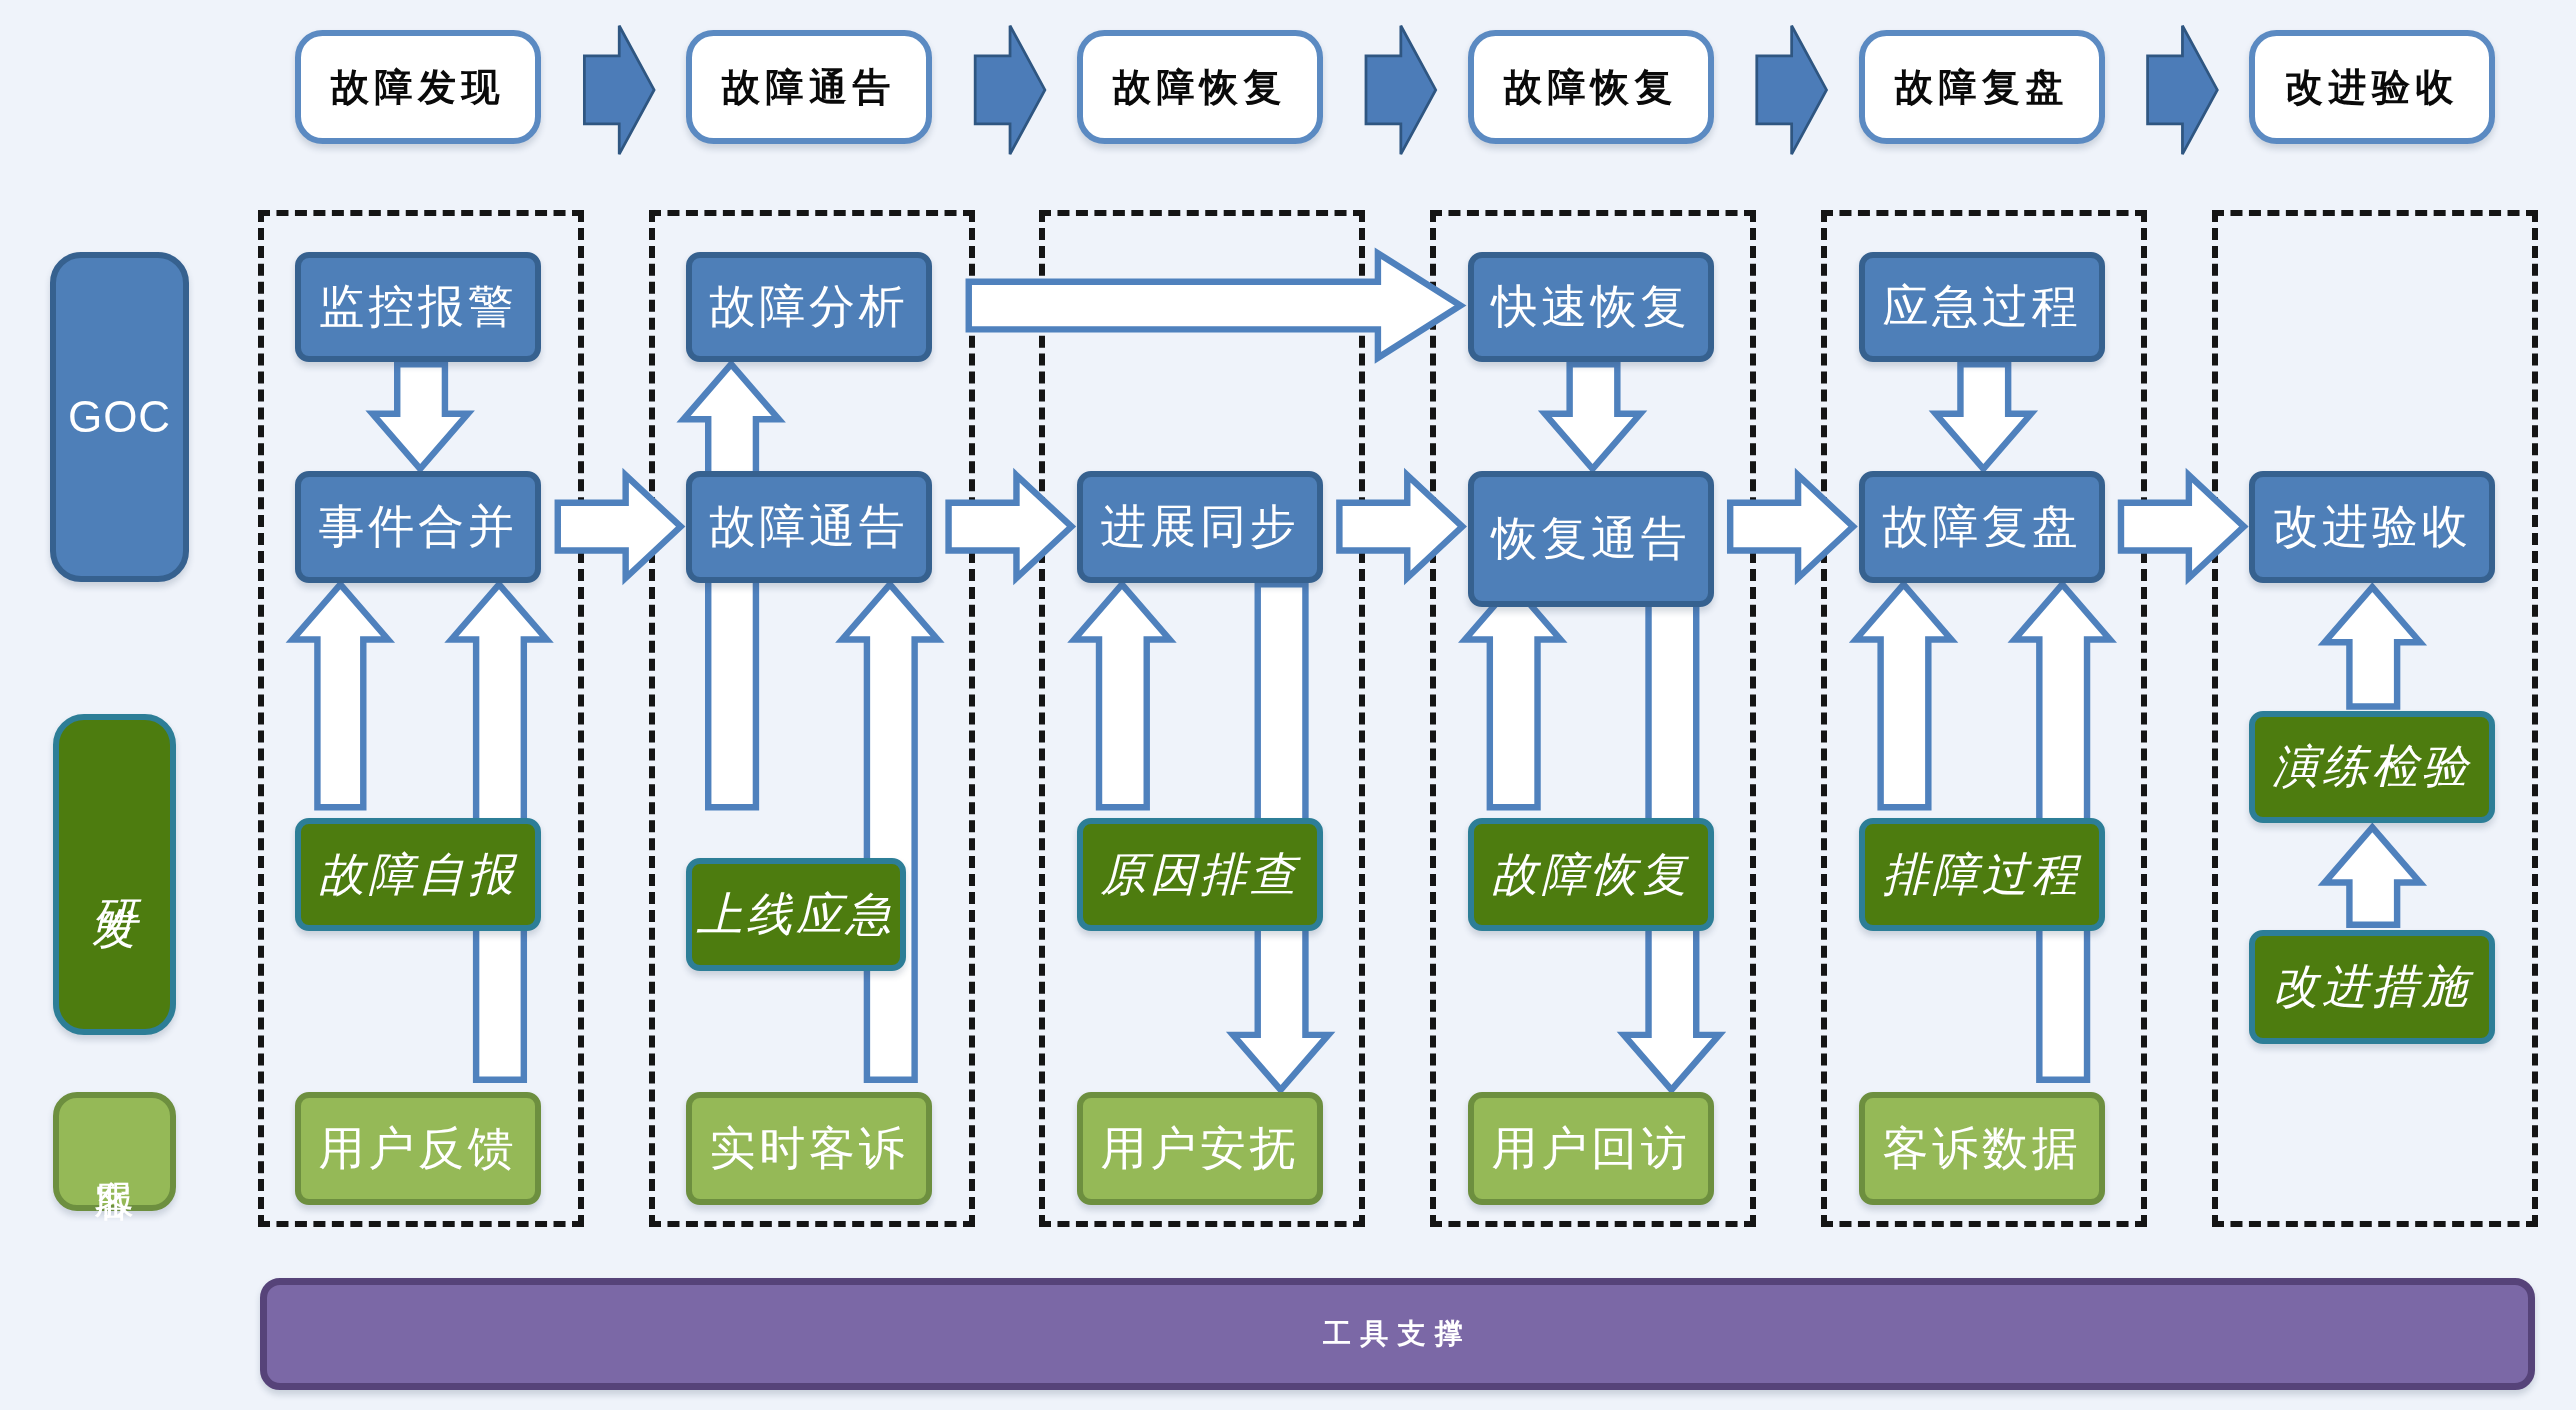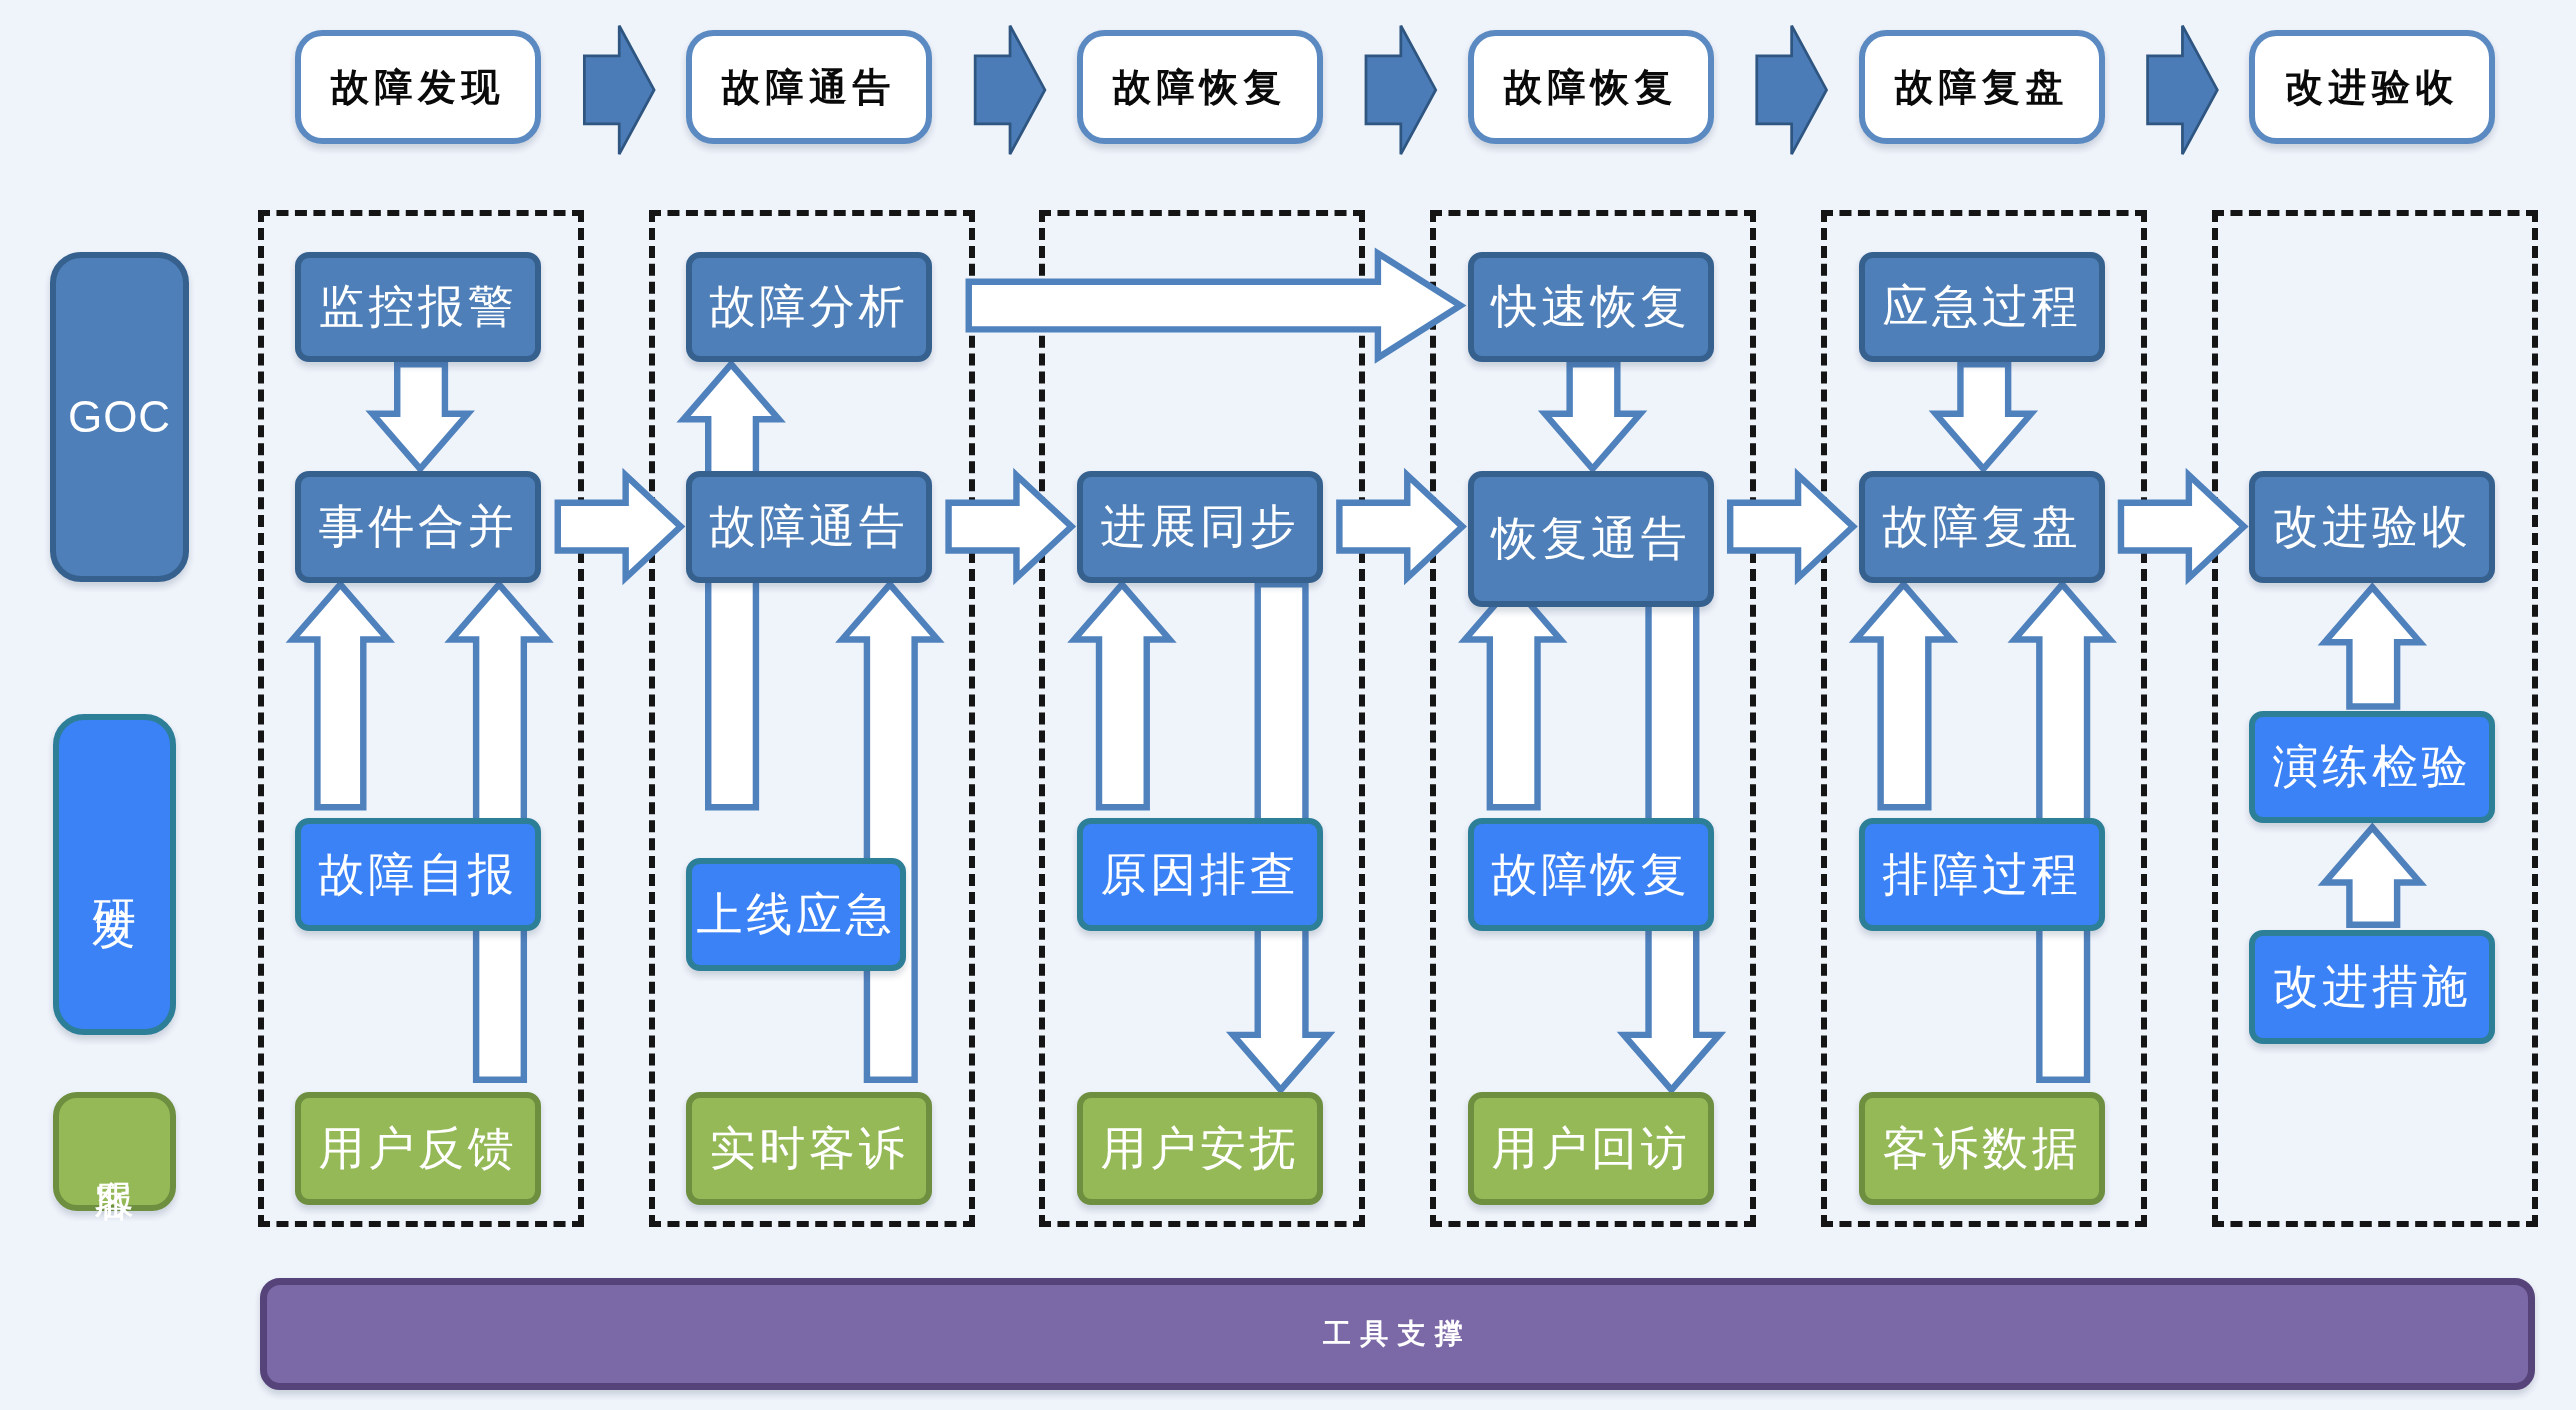"演练检验" .teal { background: #3b82f6 -> #4d7c0f; font-style: none -> italic }
